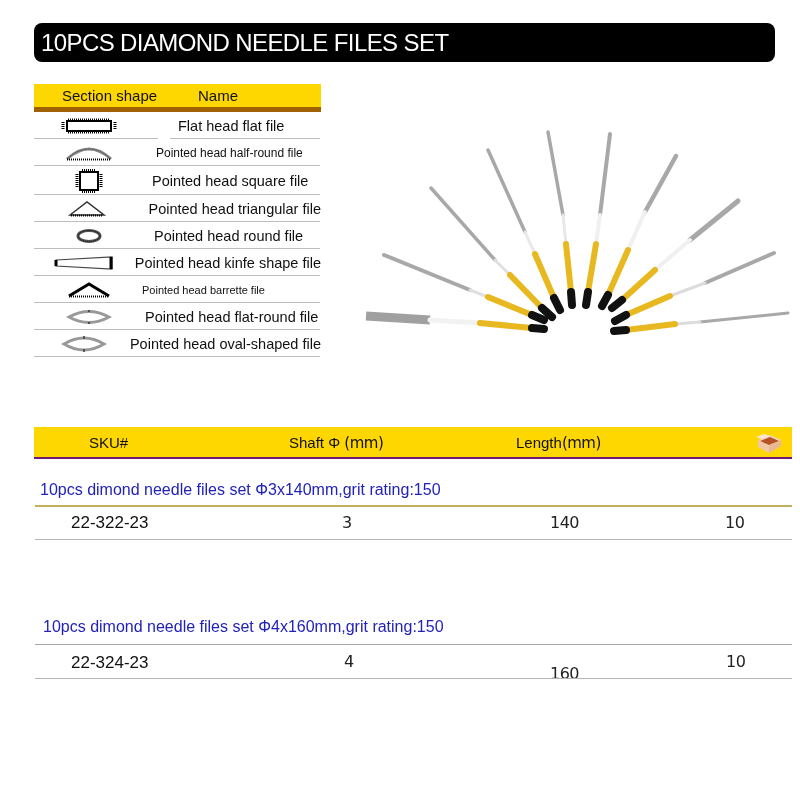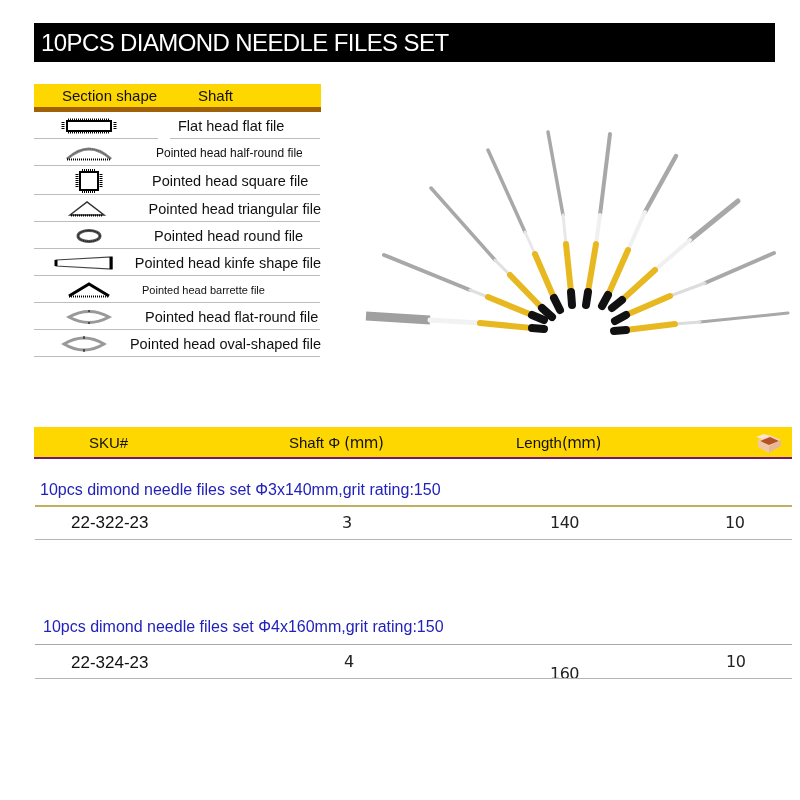"10PCS DIAMOND NEEDLE FILES SET" .title-bar { border-radius: none -> 8px }
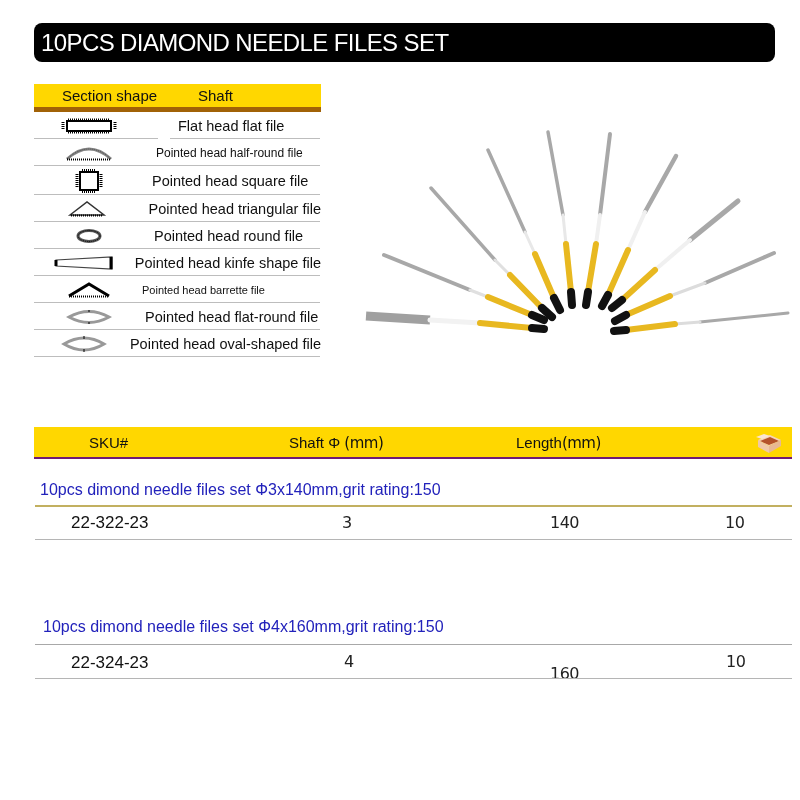"Shaft" span.c2 { text: Shaft -> Name }
